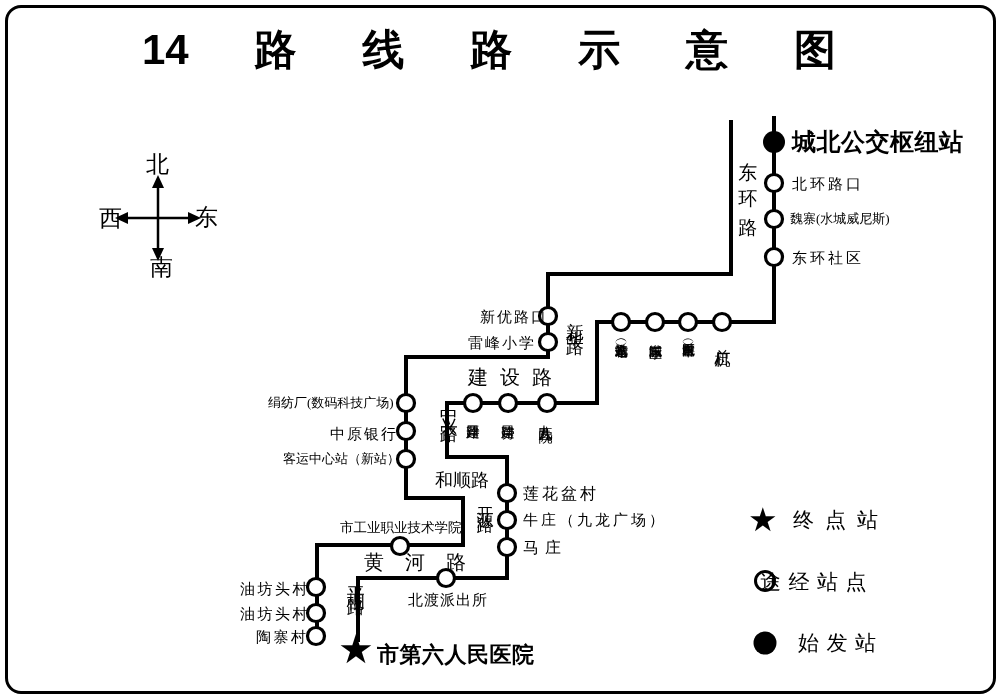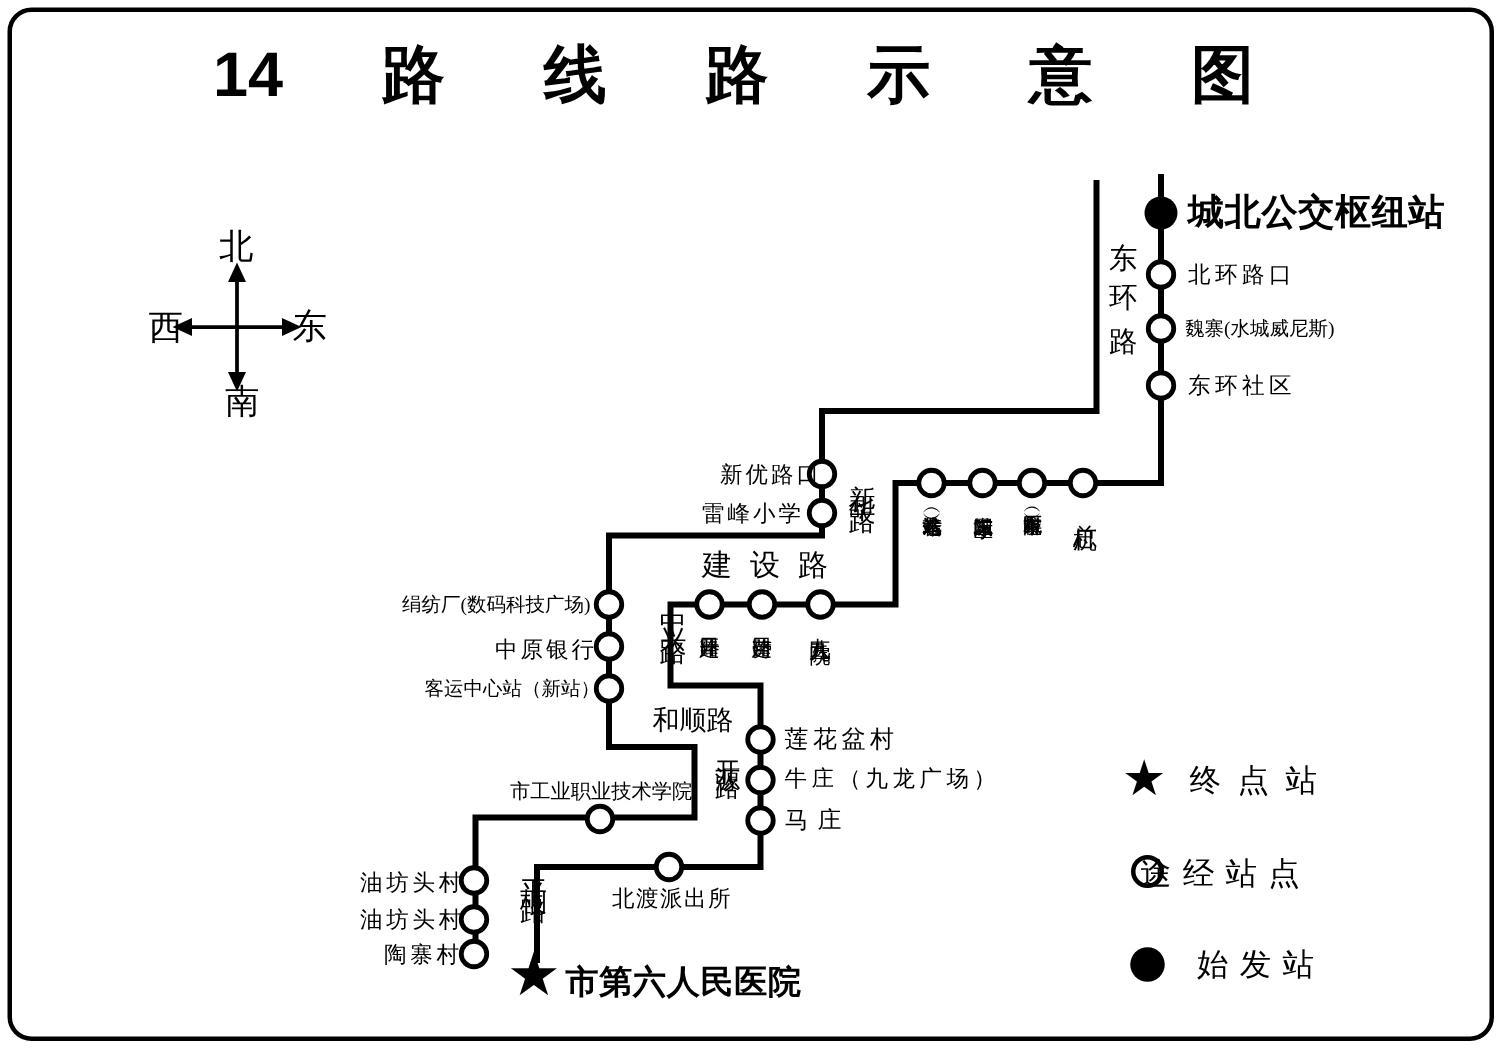"黄河路" div.lbl { html: none -> <div>黄河路</div> }
